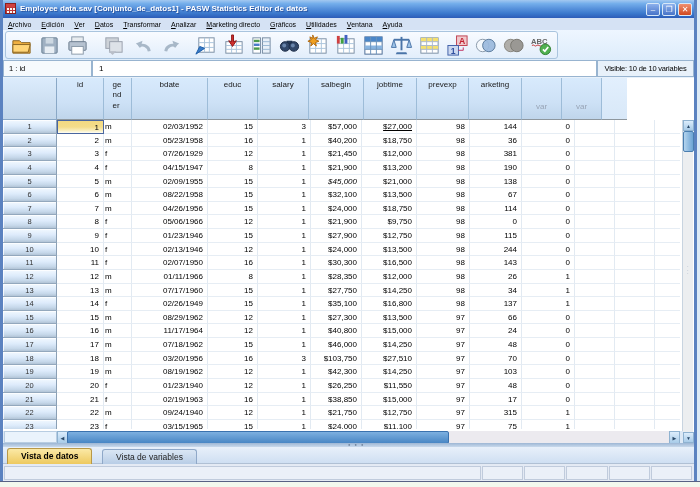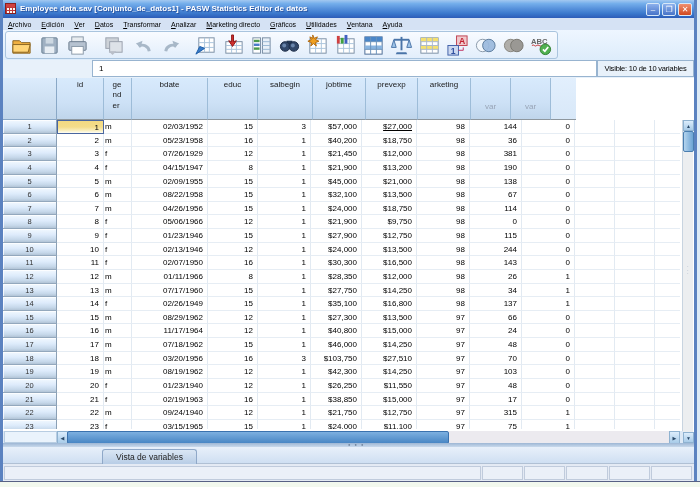"1 : id" div.refcell { html: none -> <div>1 : id</div> }
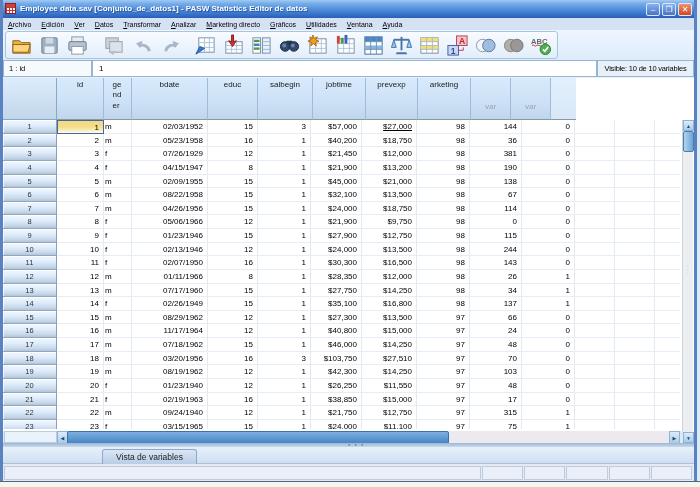"salary" div.hcell { html: none -> <div>salary</div> }
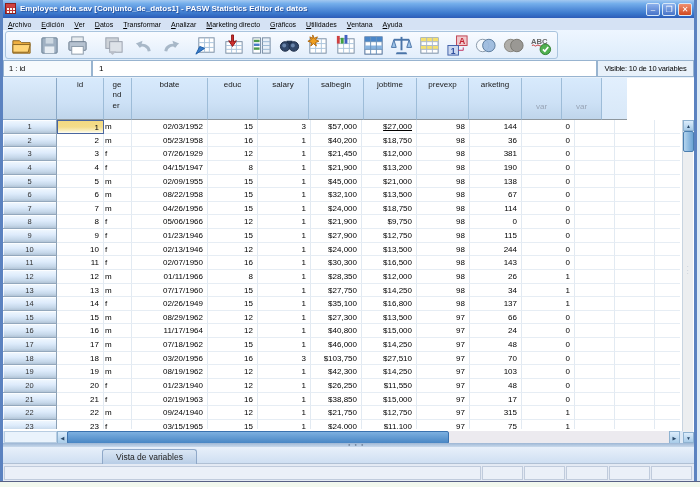"$45,000" div.dc { font-style: none -> italic }
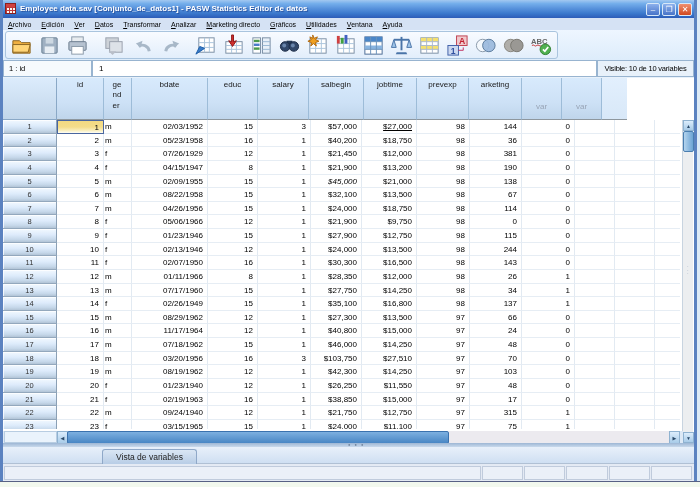"Vista de datos" div.tab-active { html: none -> <div>Vista de datos</div> }
